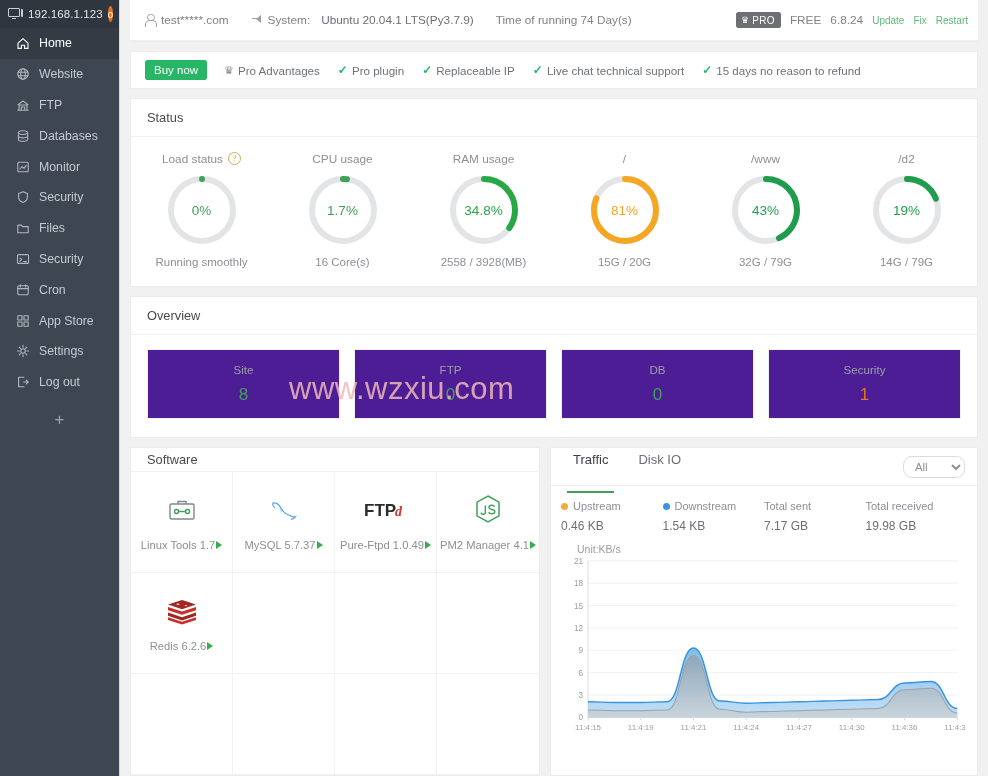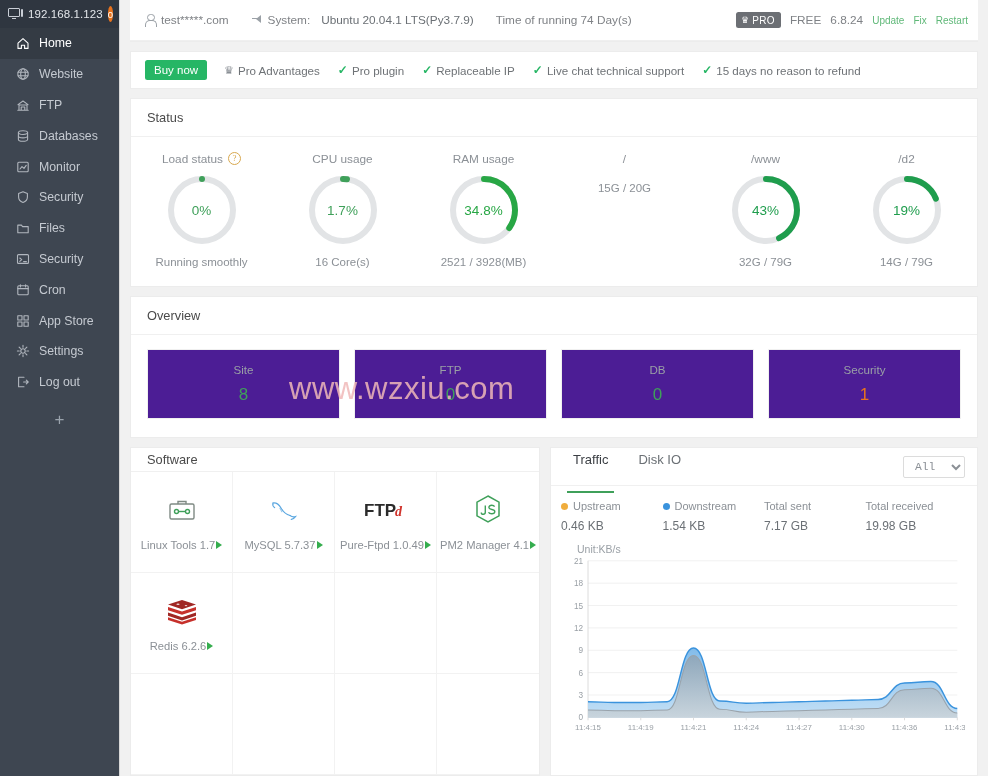"81%" div.gauge-ring { html: none -> <div> <svg> <circle></circle> <circle></circle> </svg> <div>81%</div> </div> }
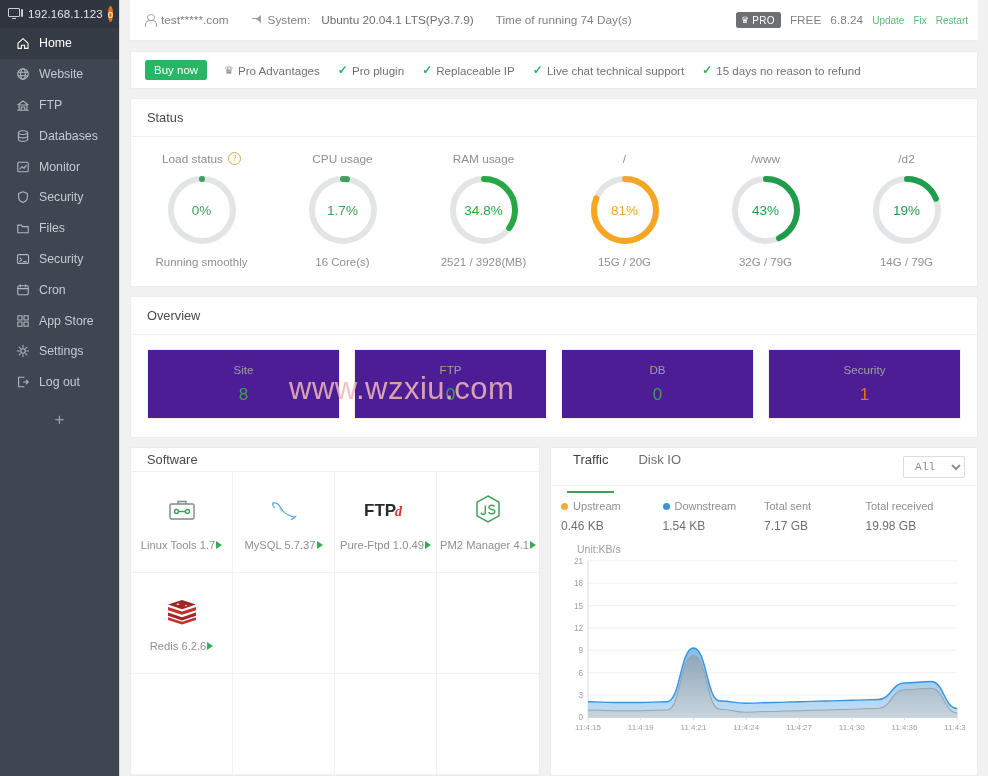"2521 / 3928(MB)" div.gauge-sub { text: 2521 -> 2558 }
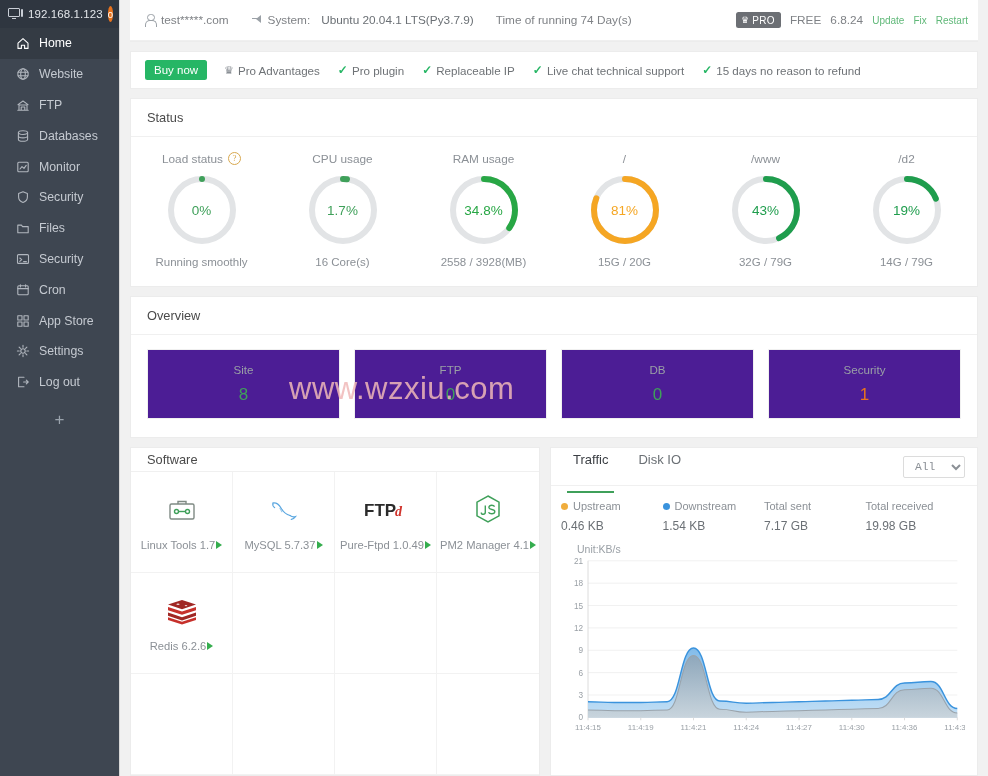"All" .sel { border-radius: 2px -> 9px; font-family: Liberation Mono, monospace -> Liberation Sans, sans-serif }
